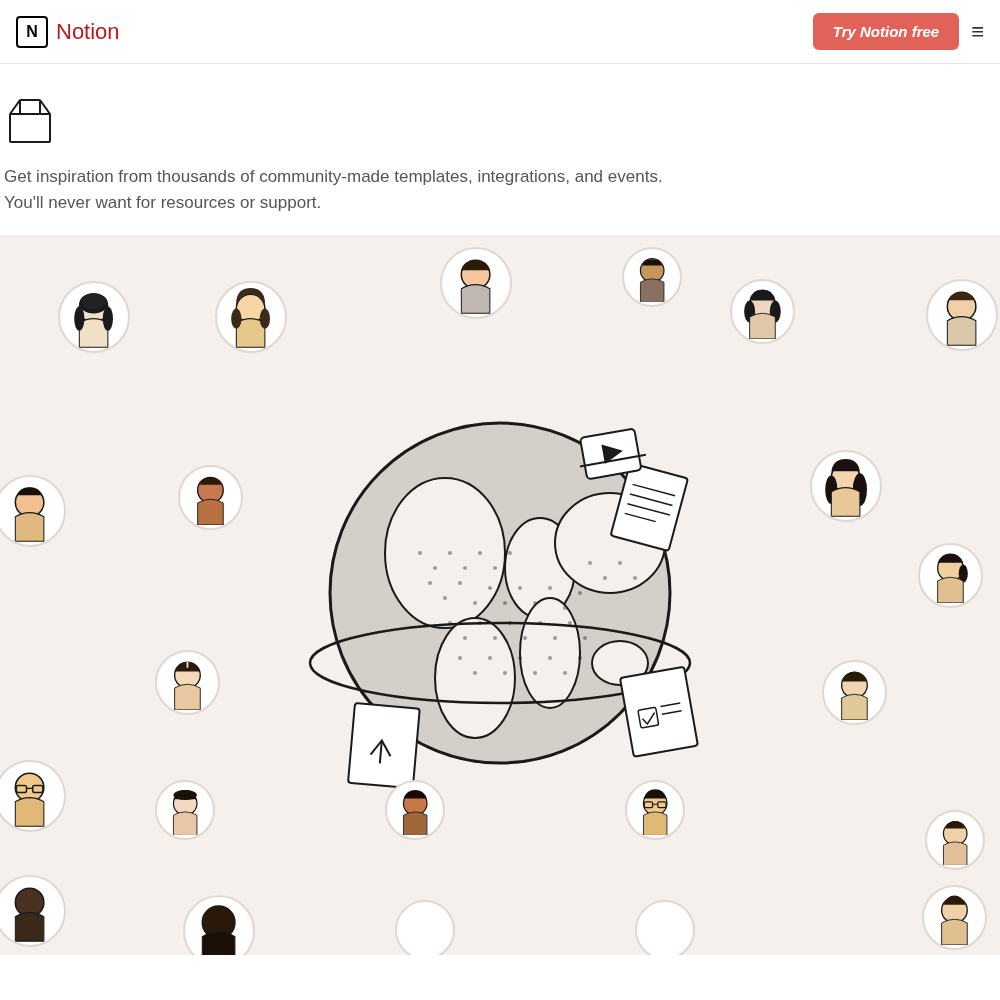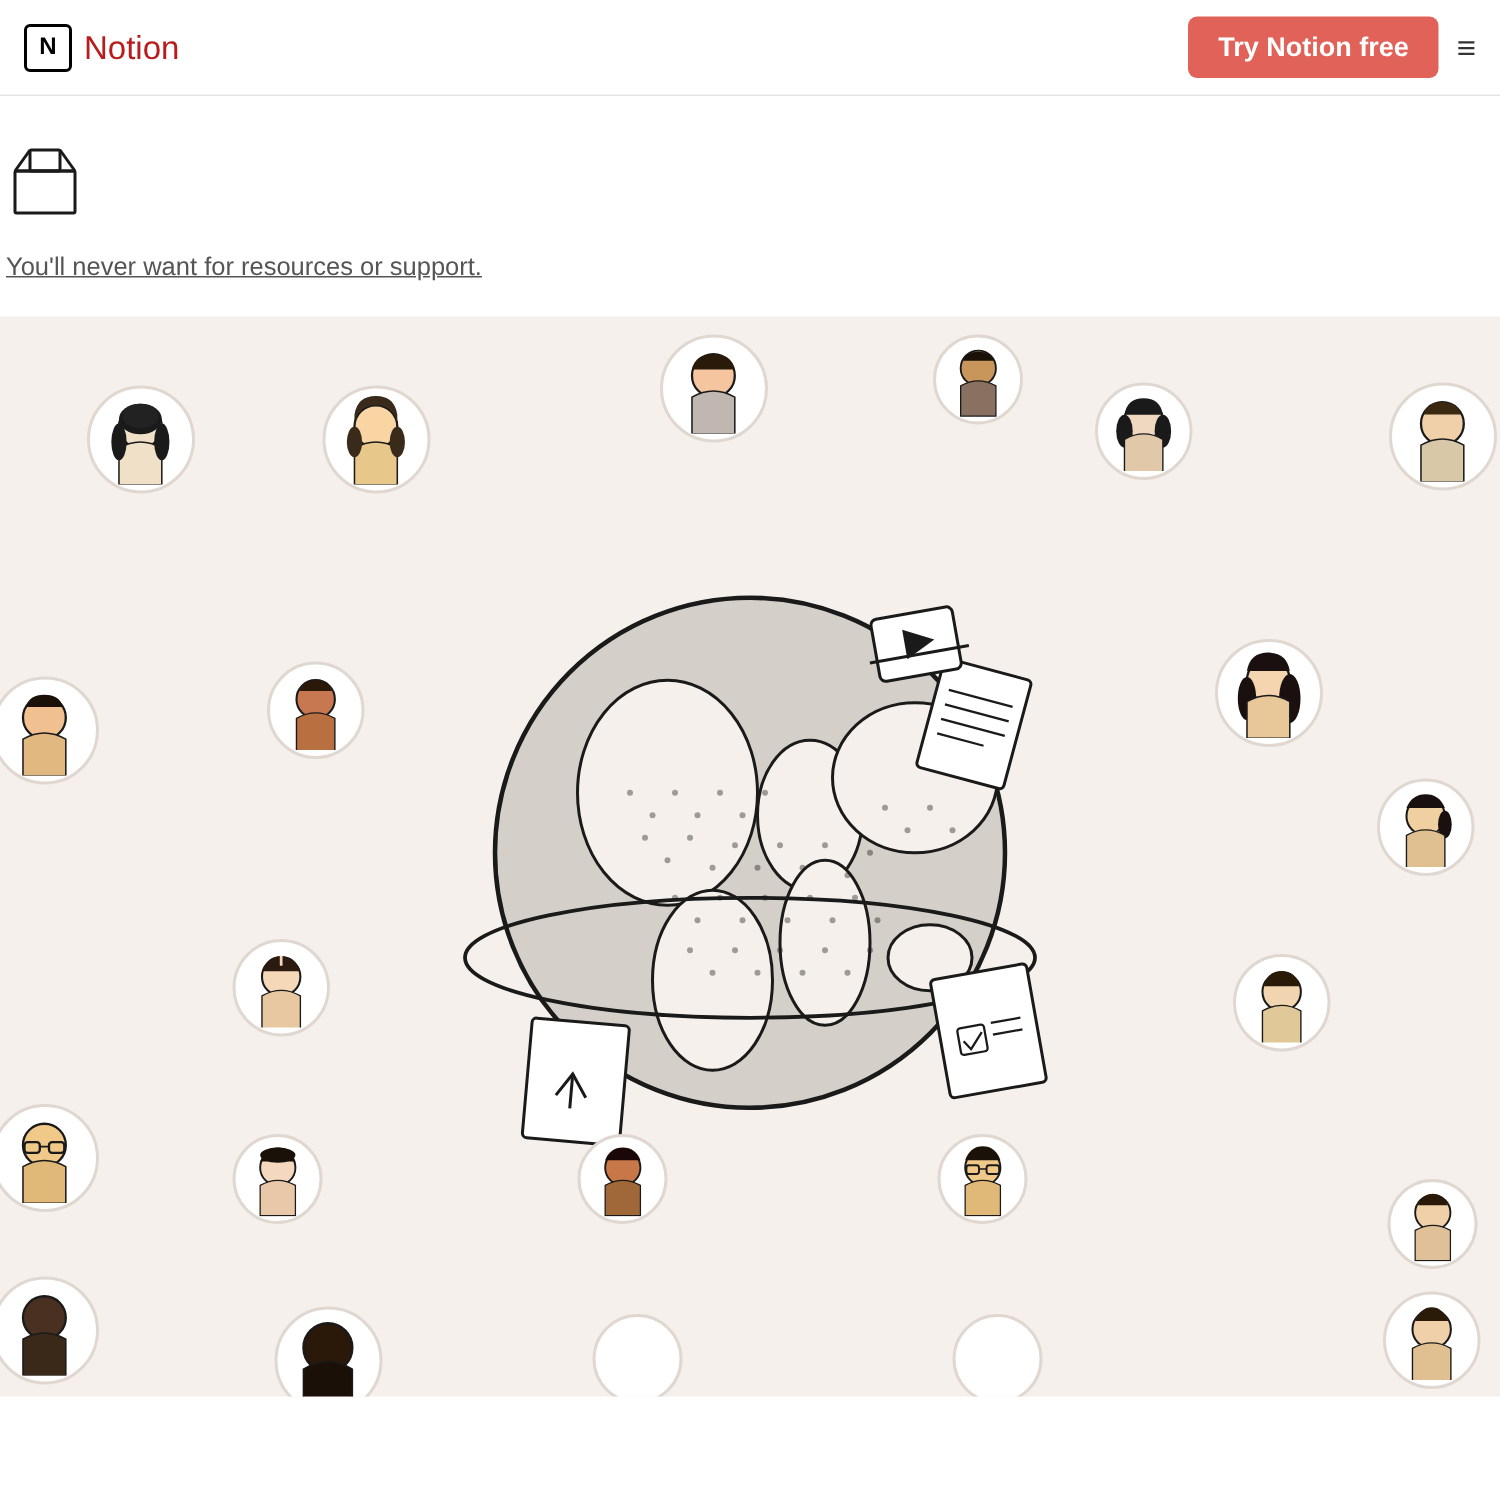"Try Notion free" .try-notion-btn { font-size: 18px -> 15px; font-style: none -> italic }
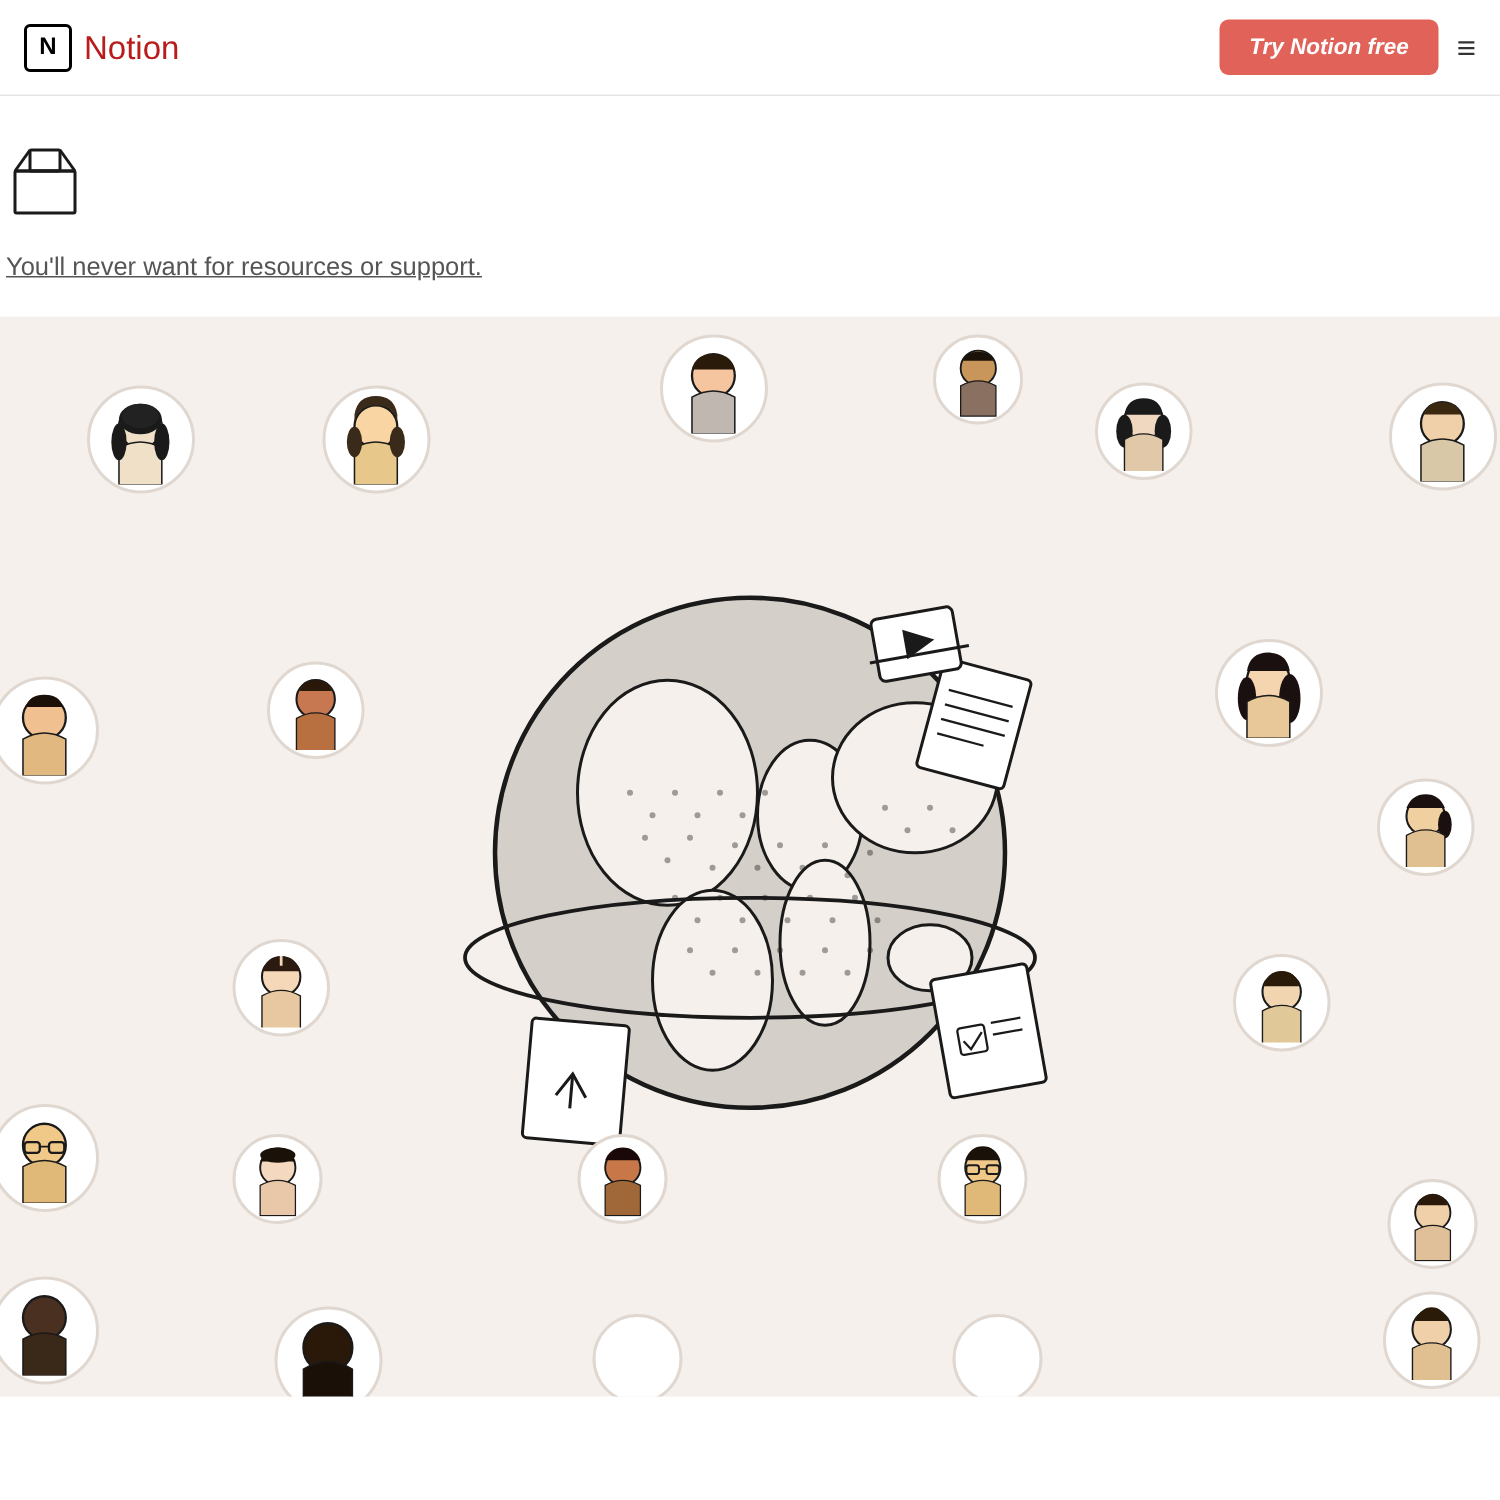"Get inspiration from thousands of" p.hero-subtitle { html: none -> <p>Get inspiration from thousands of community-made templates, integrations, and events.</p> }
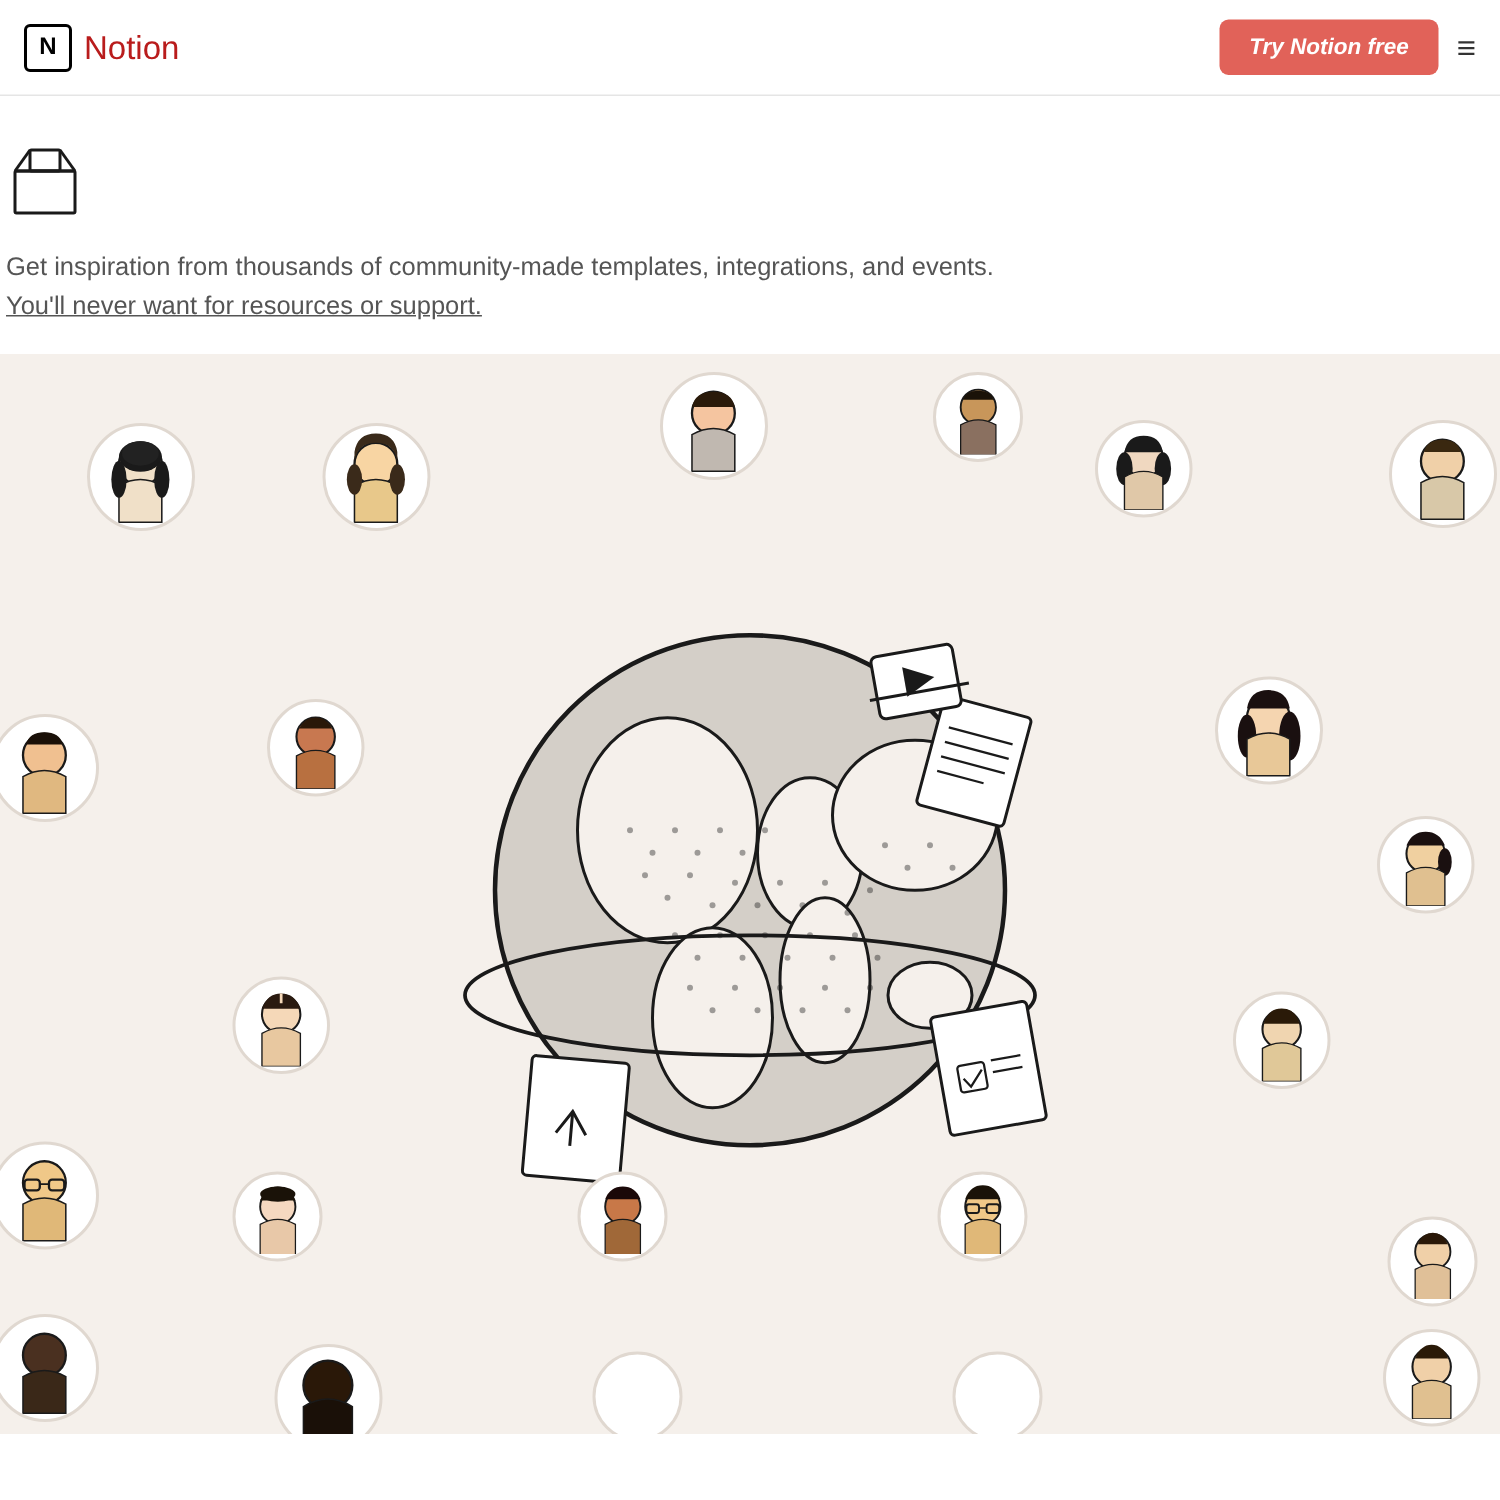"You'll never want for resources" .hero-subtitle2 { text-decoration: underline -> none }
